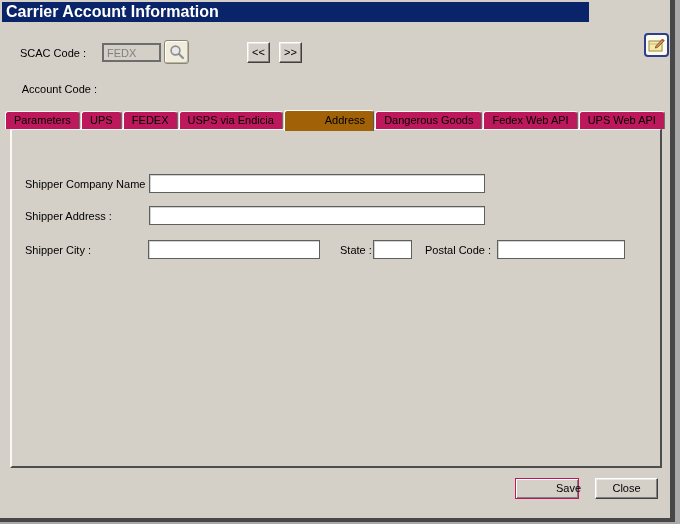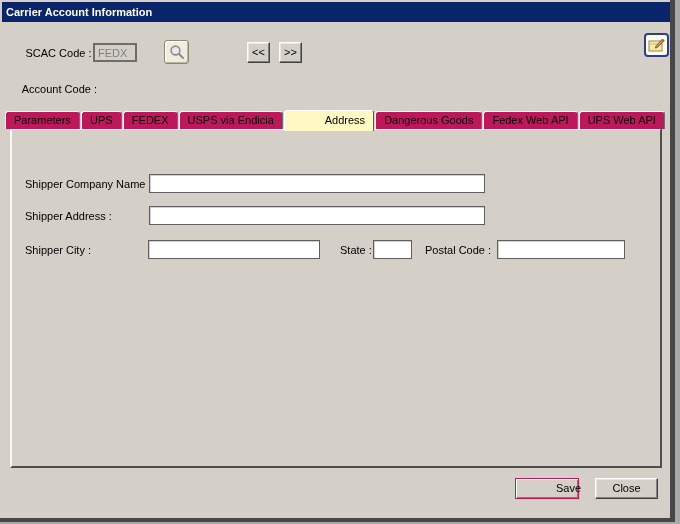"Carrier Account Information" .titlebar { font-size: 11px -> 16px; width: 668px -> 587px }
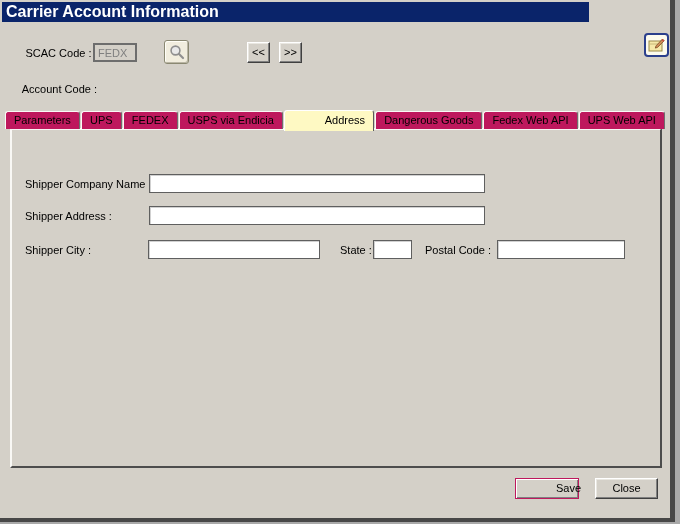"SCAC Code :" div.lbl { text-align: center -> left }
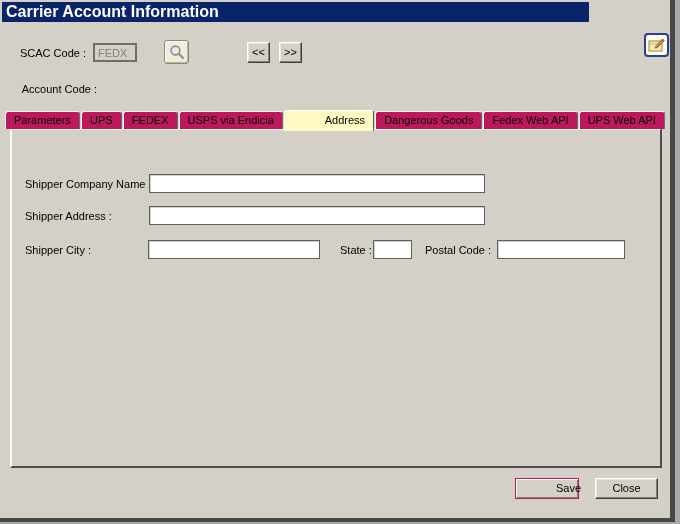"FEDX" input.tbox { left: 93px -> 102px; width: 44px -> 59px }
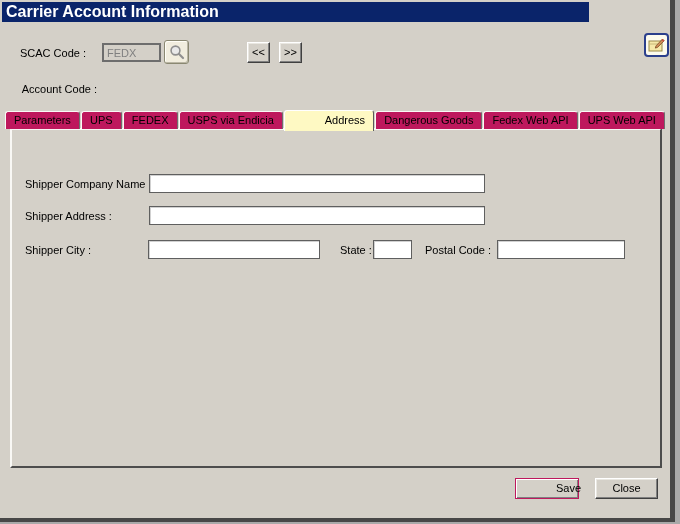"Address" .tab.active { background: #fef9c3 -> #a16207 }
